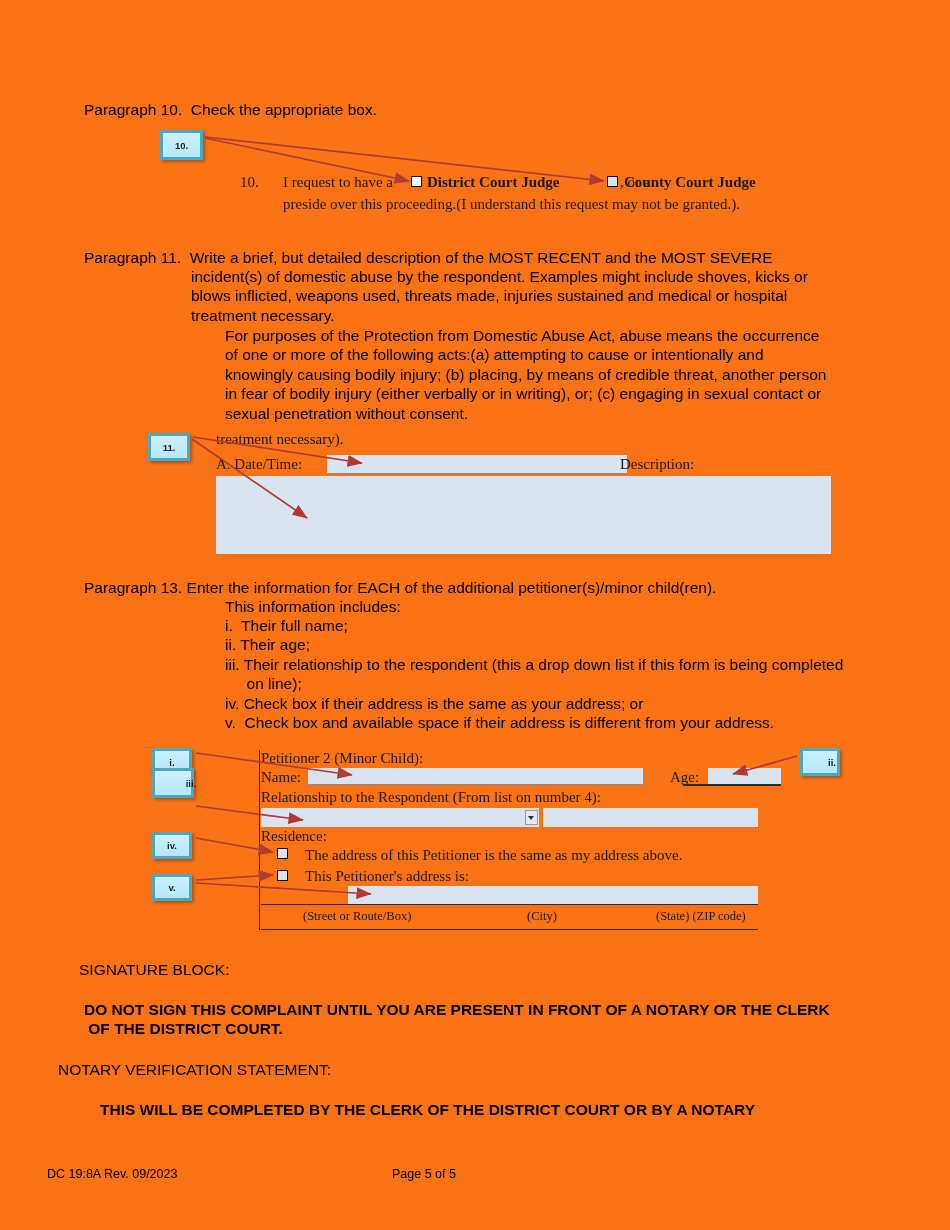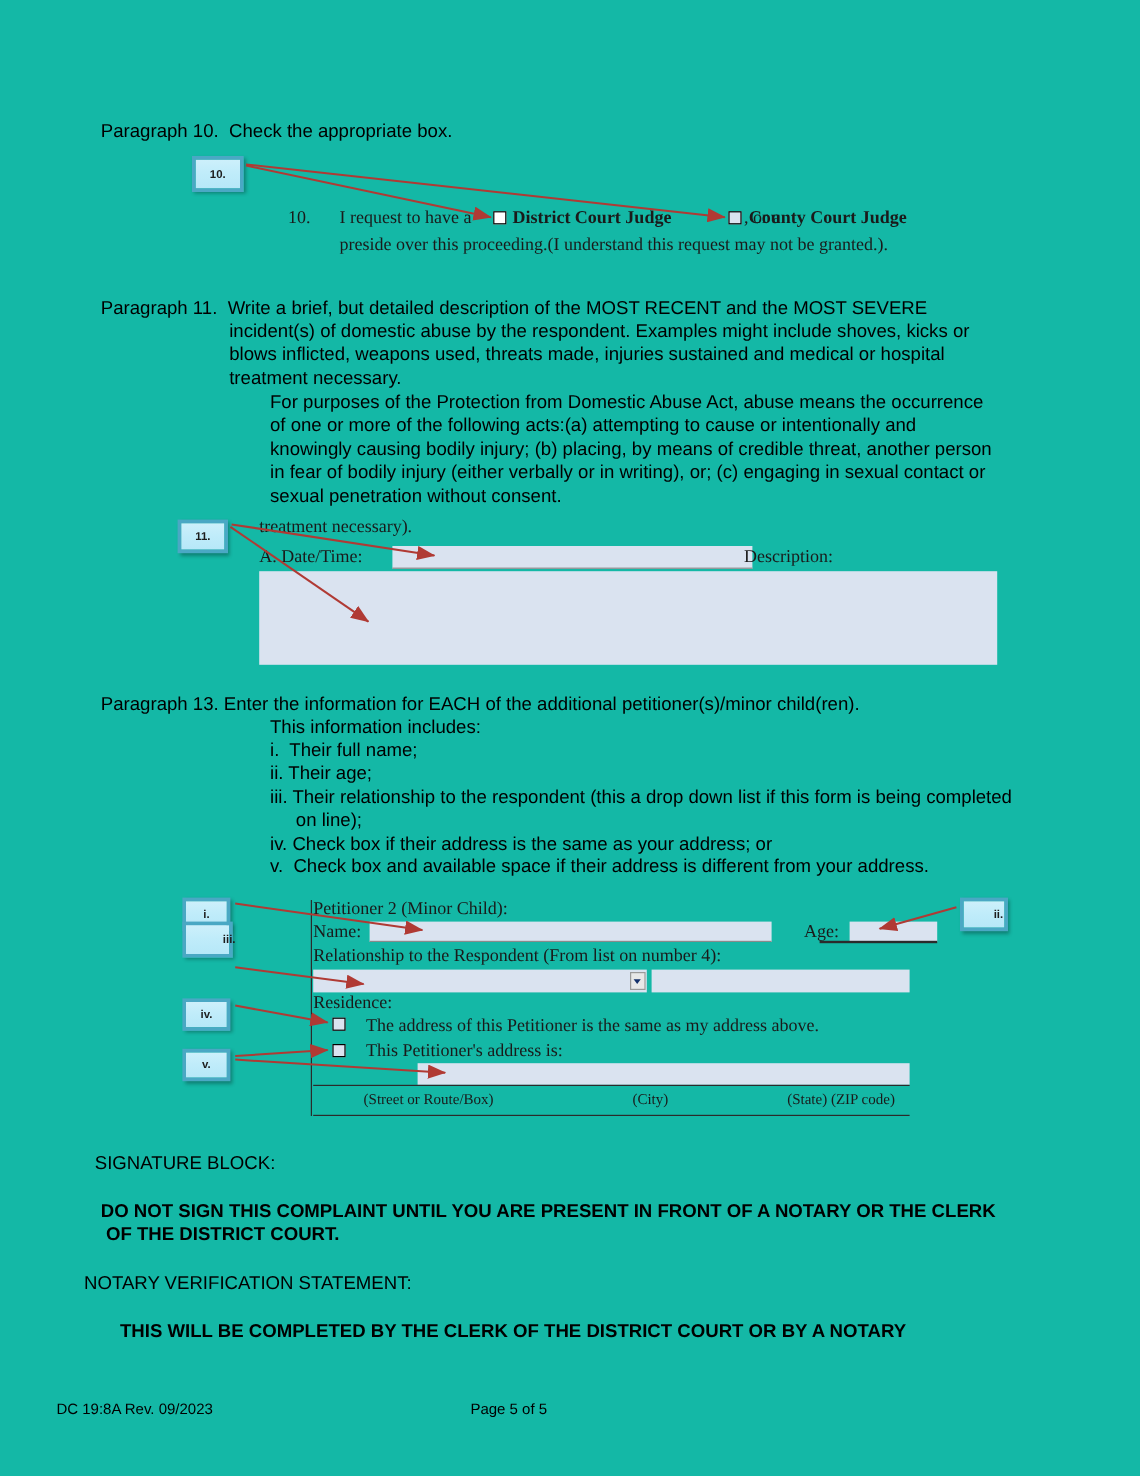"Paragraph 10. Check the appropriate" #page { background: #14b8a6 -> #f97316 }
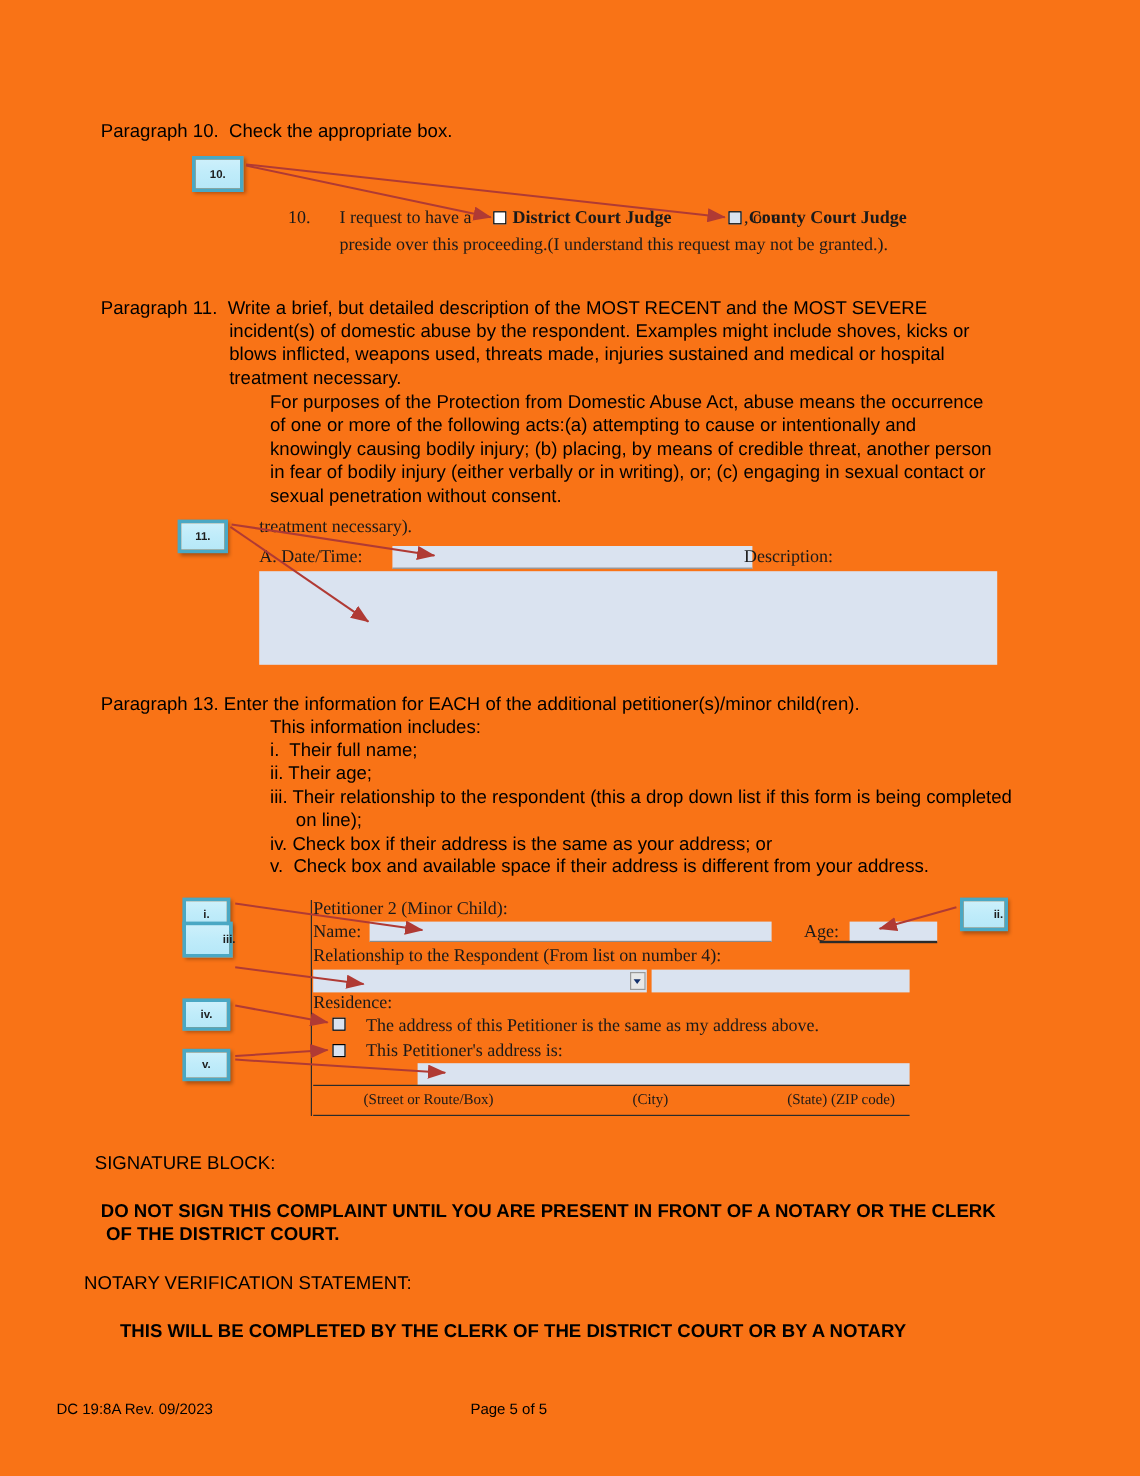"NOTARY VERIFICATION STATEMENT:" div.instr { left: 70px -> 58px }
